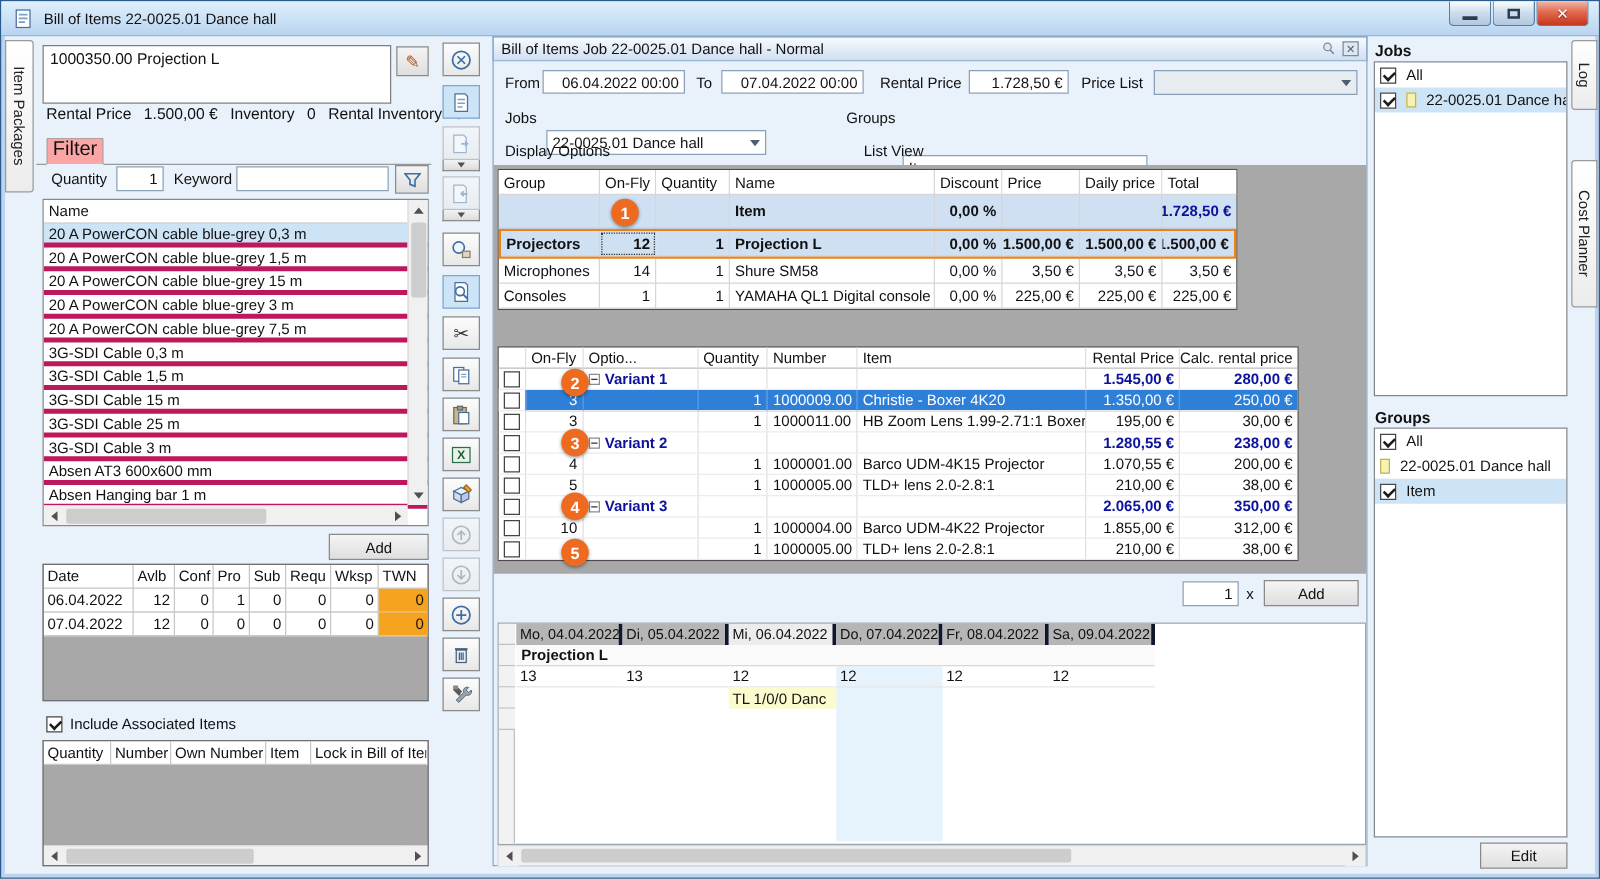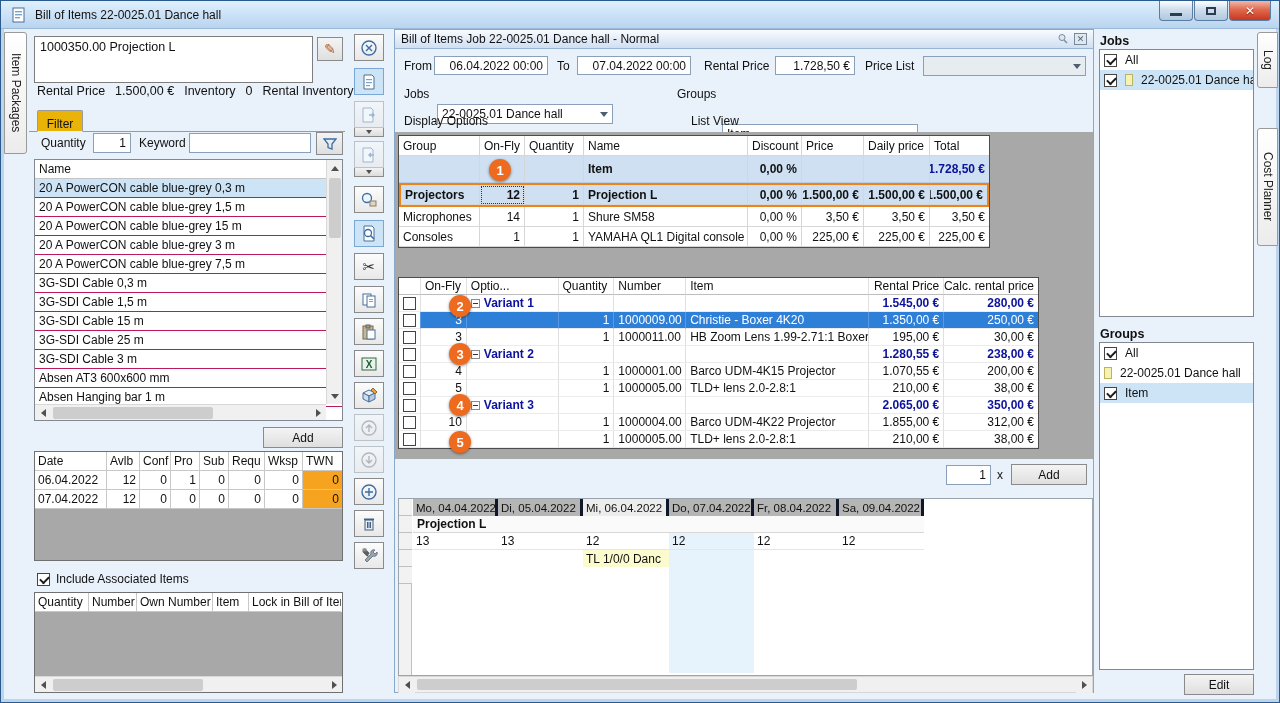"Filter" .tab { align-items: flex-end -> flex-start; background: #eab308 -> #fca5a5; font-size: 12px -> 16px }
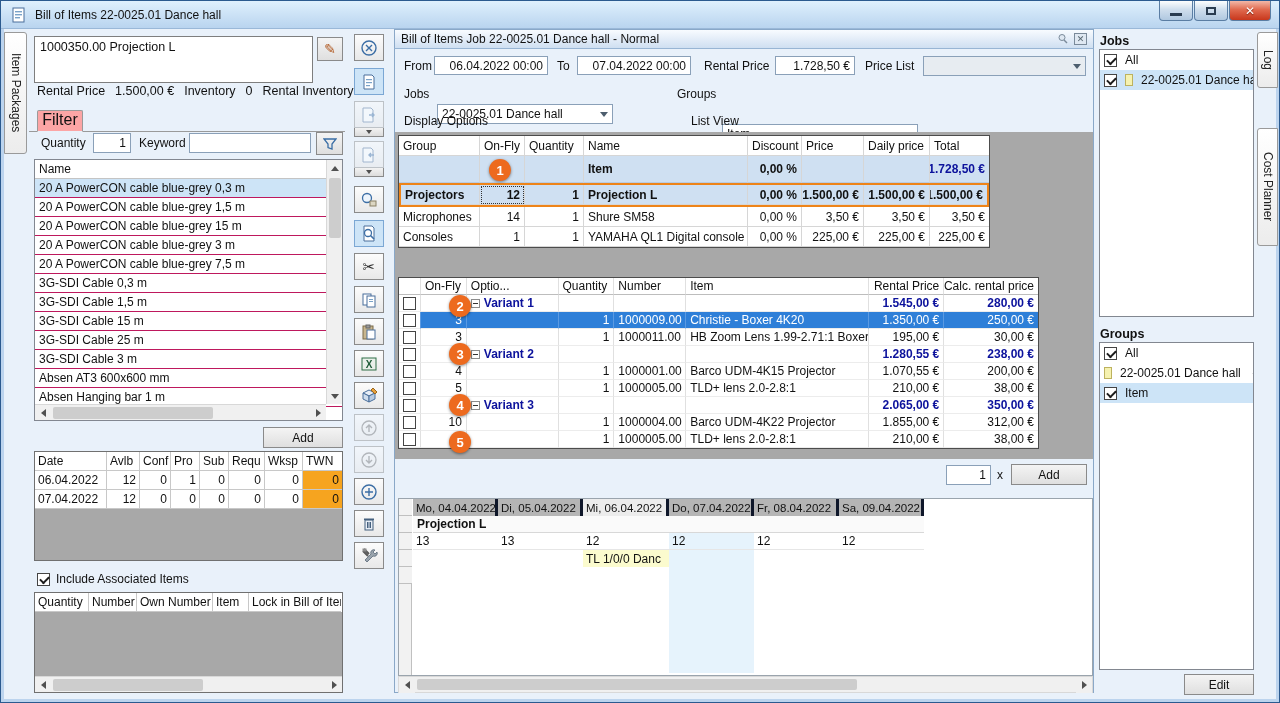"20 A PowerCON cable blue-grey" .li { border-bottom: 1px solid #be185d -> 4px solid #be185d }
